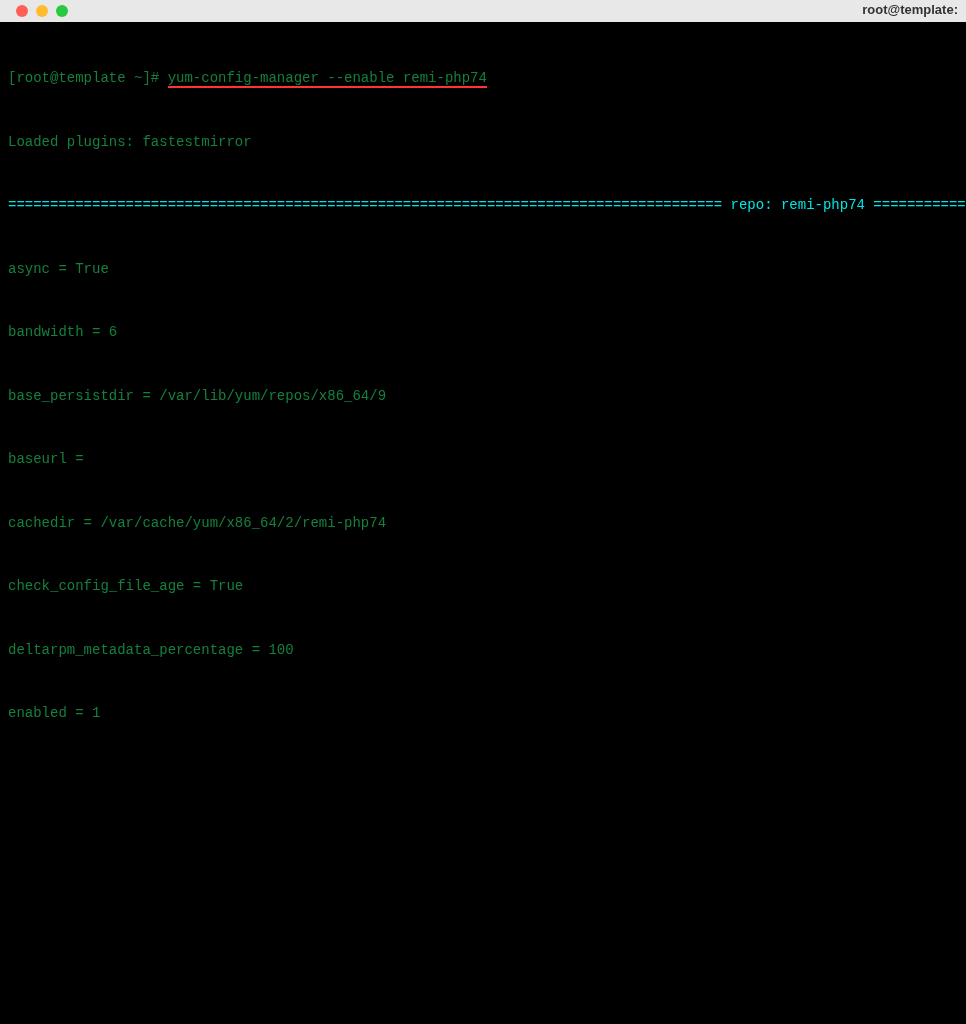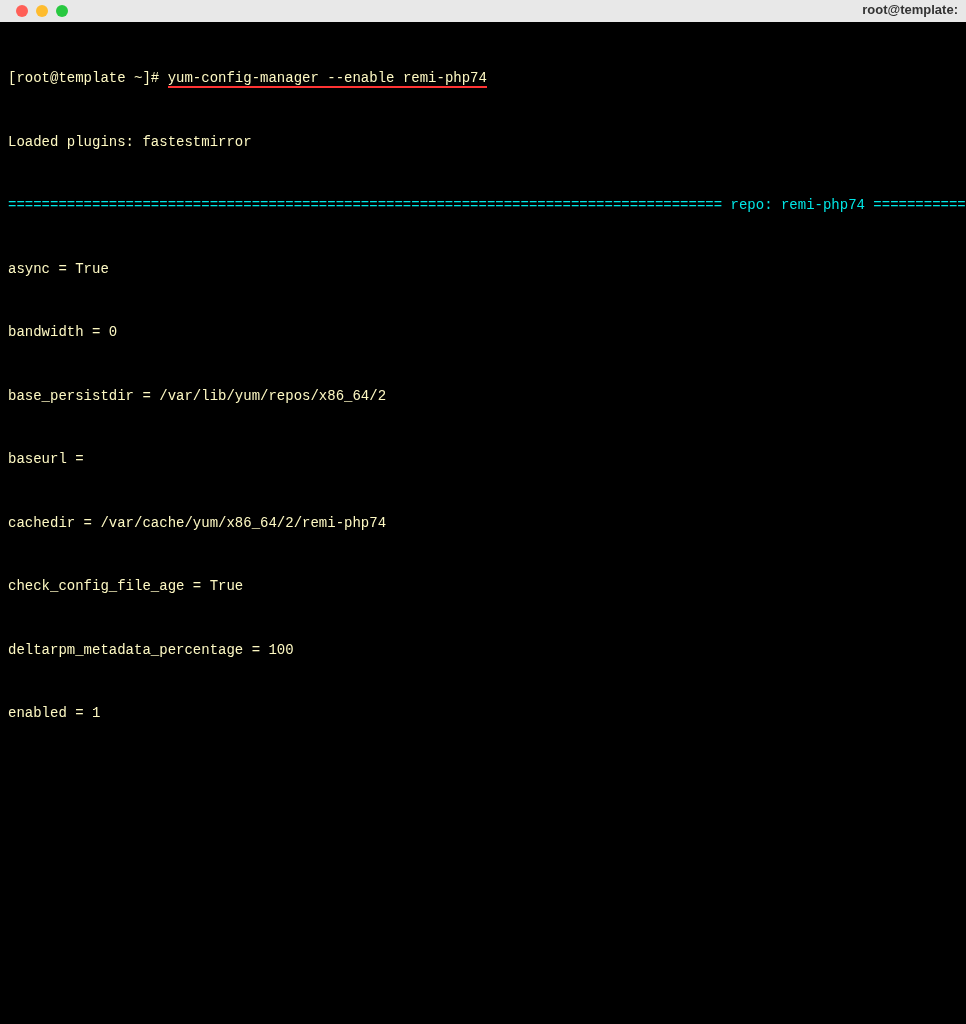"[root@template ~]#" .green { color: #fef9c3 -> #15803d }
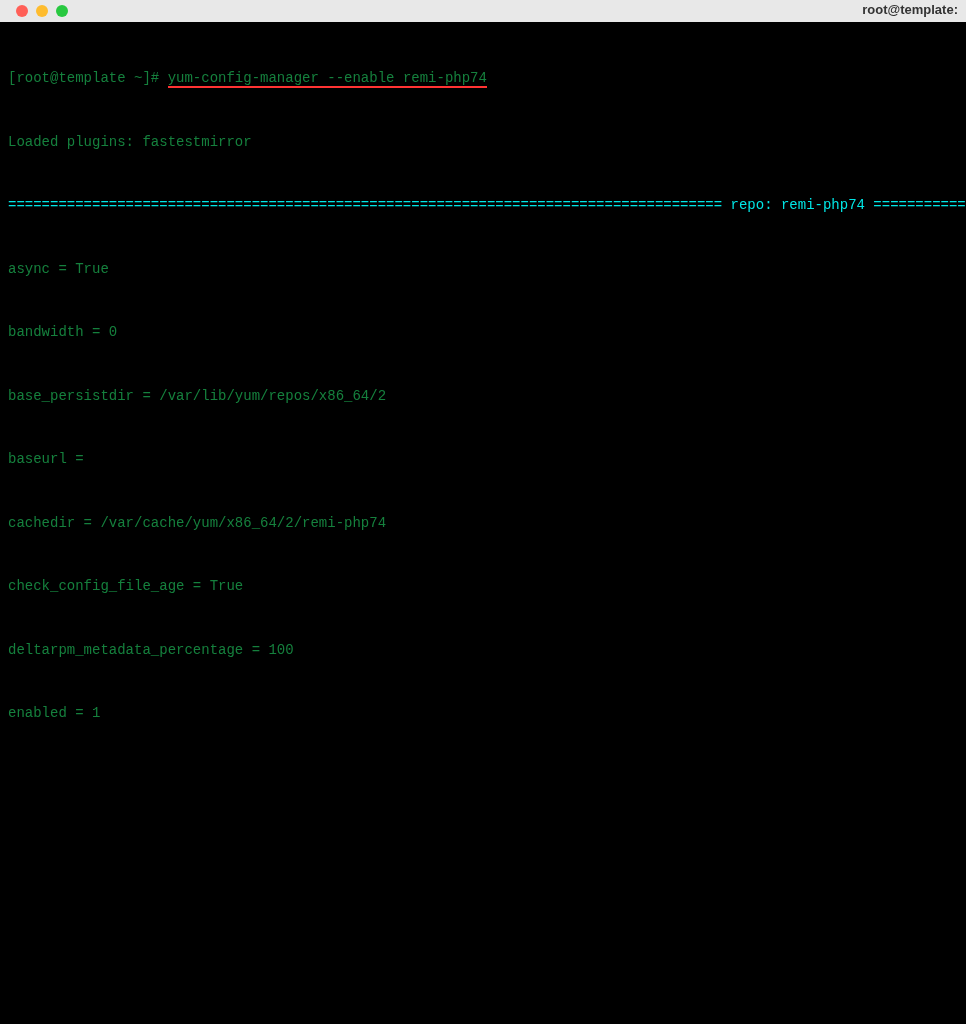"bandwidth = 0" span.line { text: 0 -> 6 }
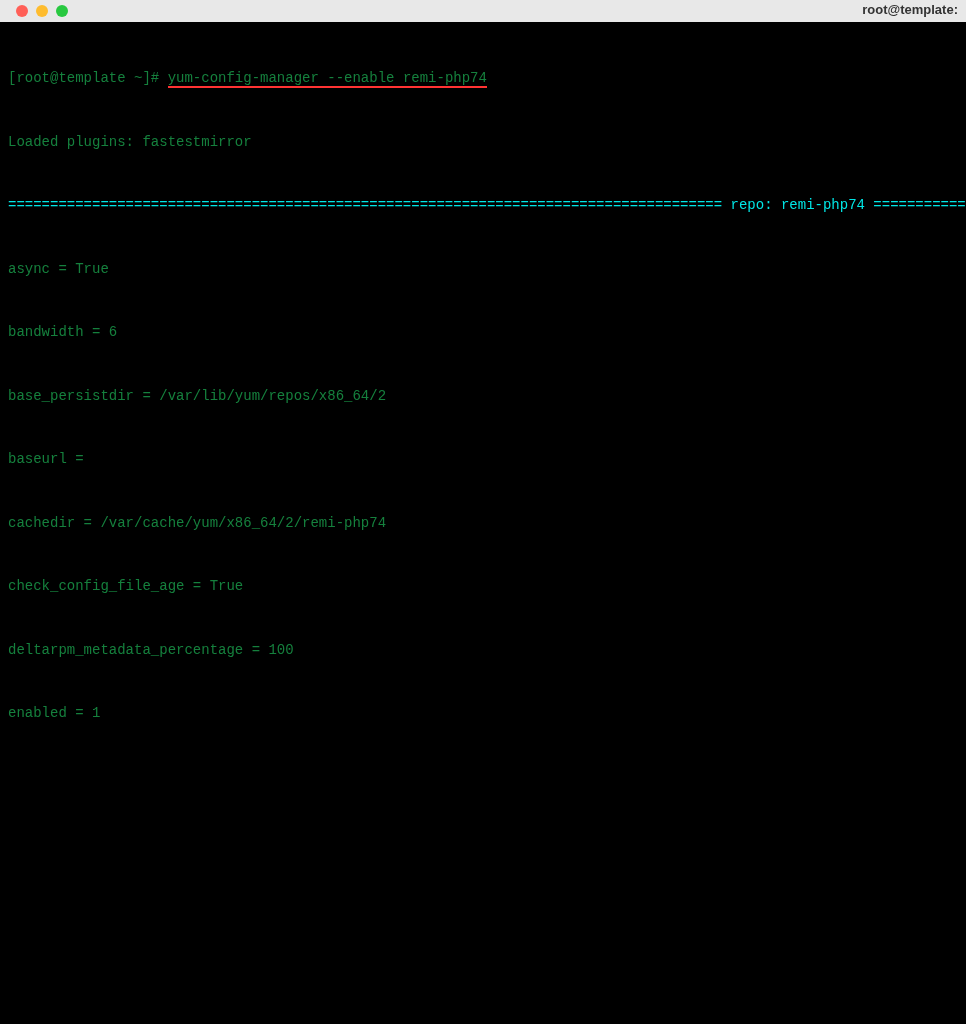"base_persistdir =" span.line { text: 64/2 -> 64/9 }
